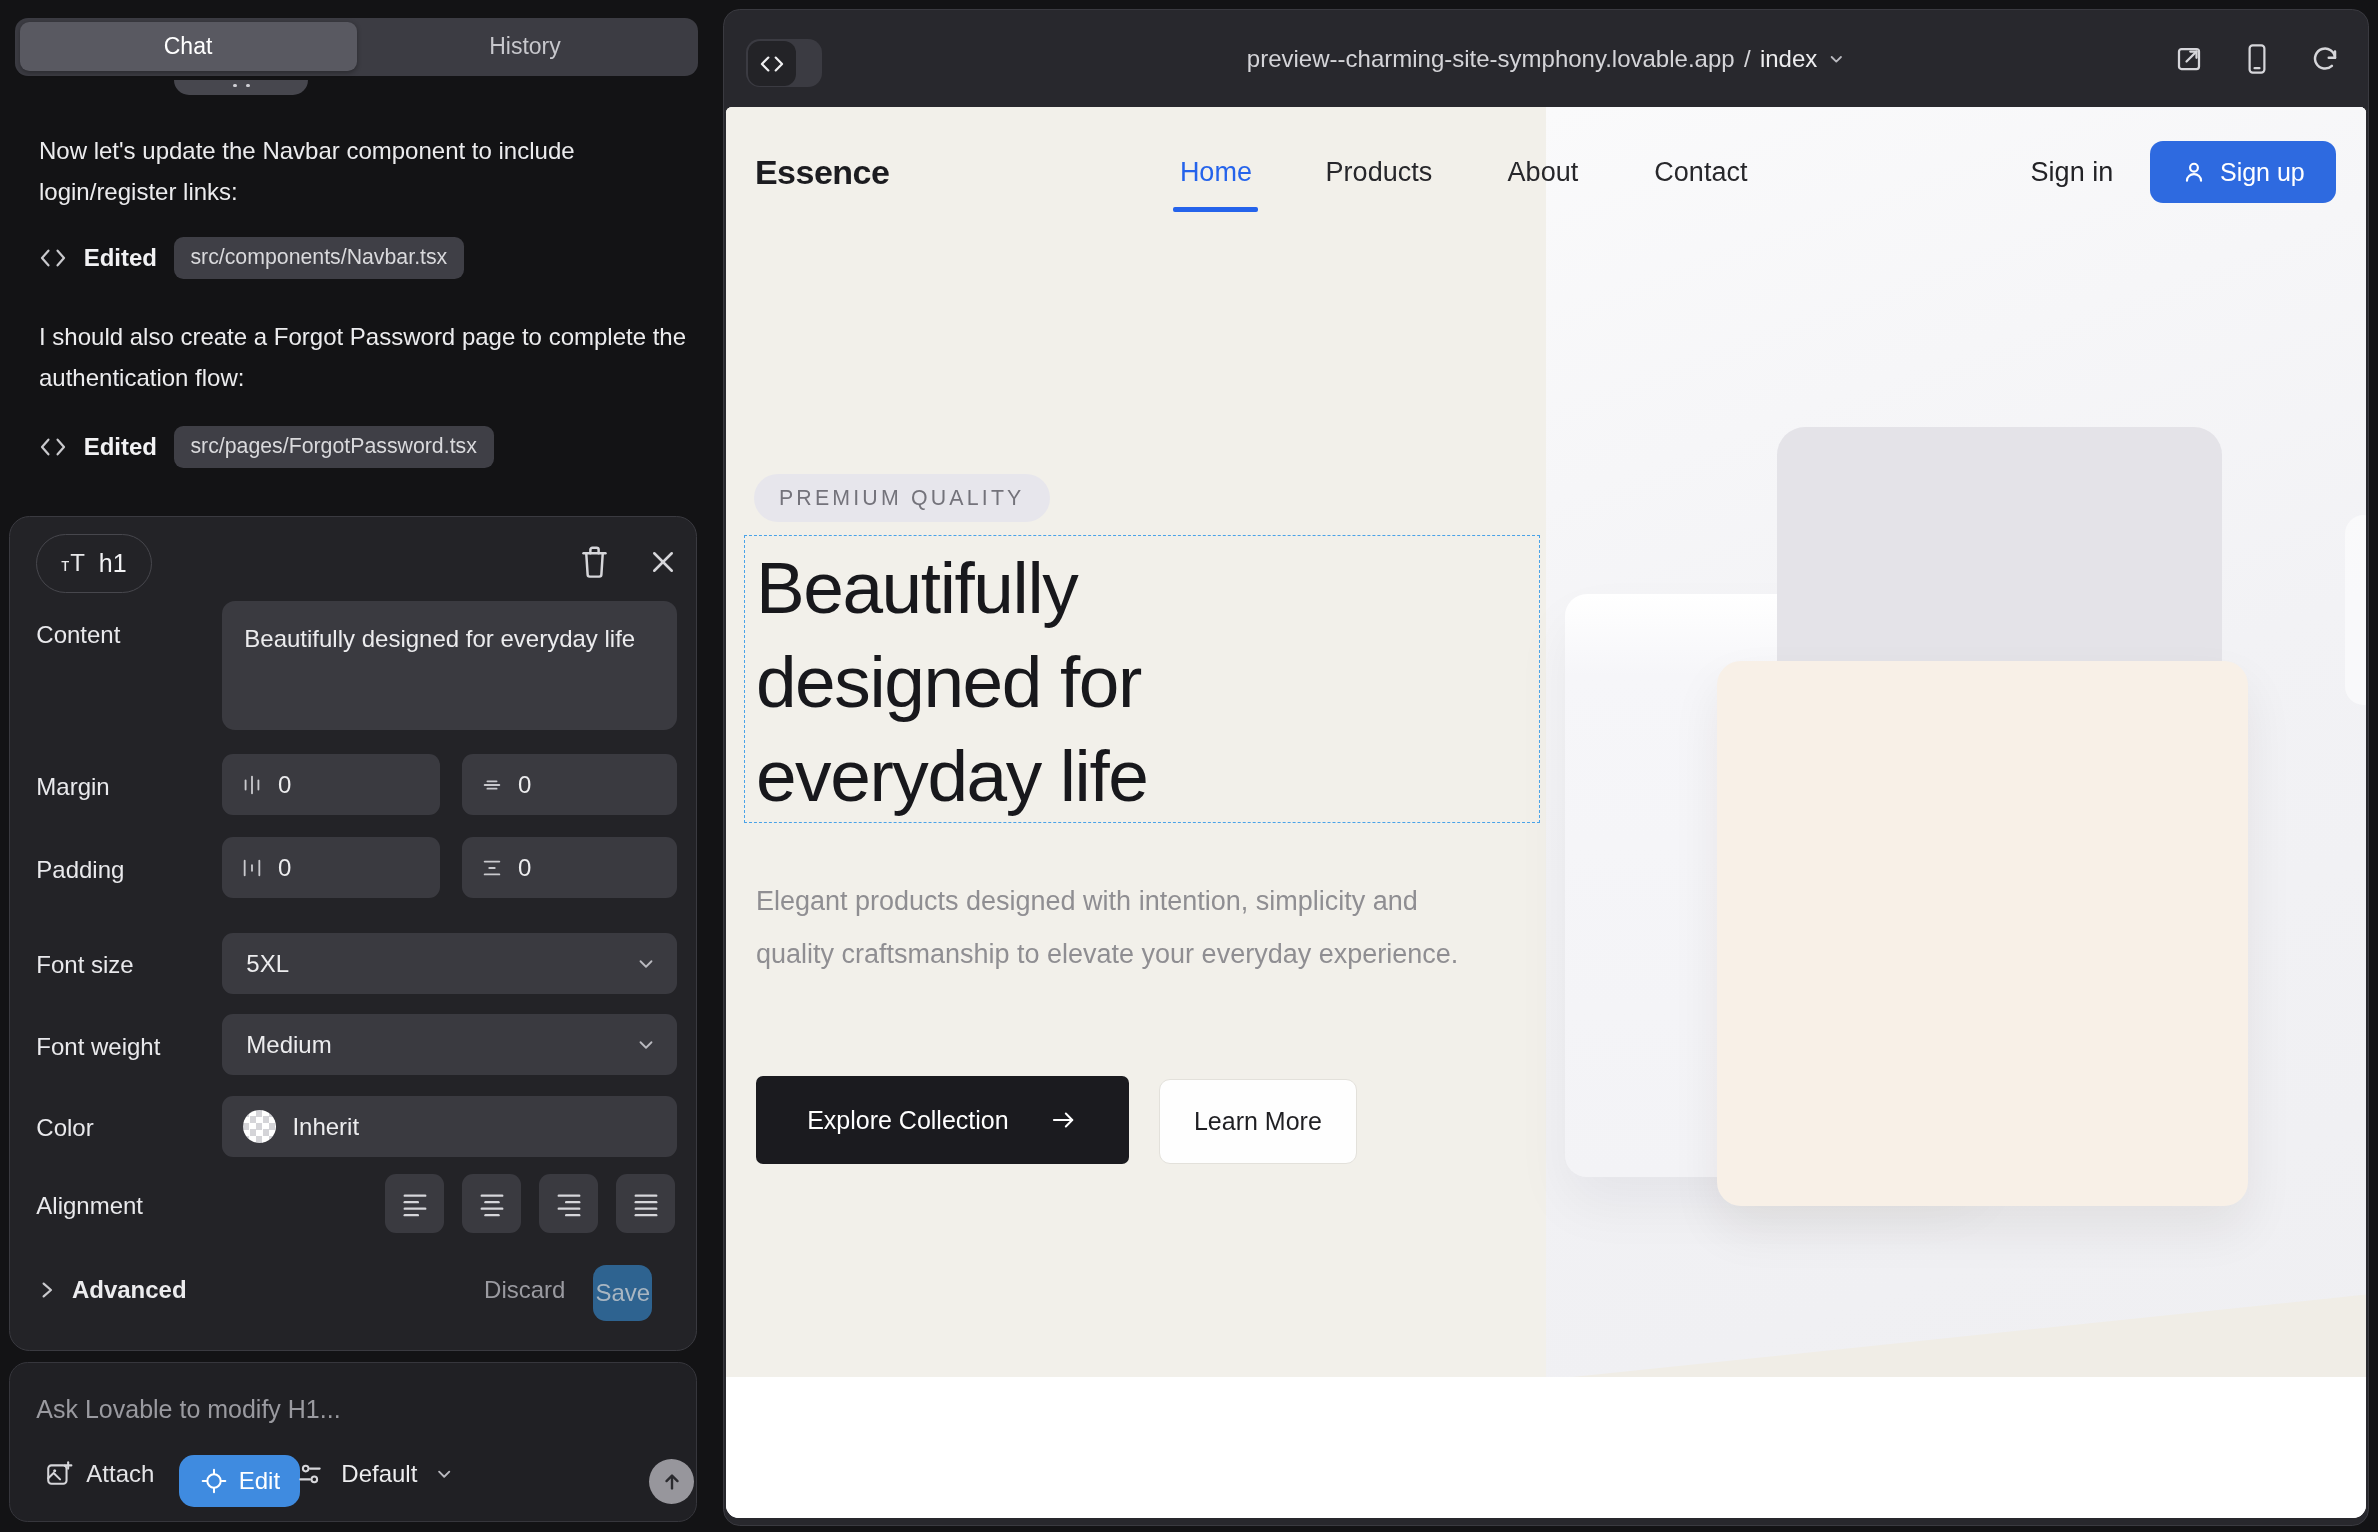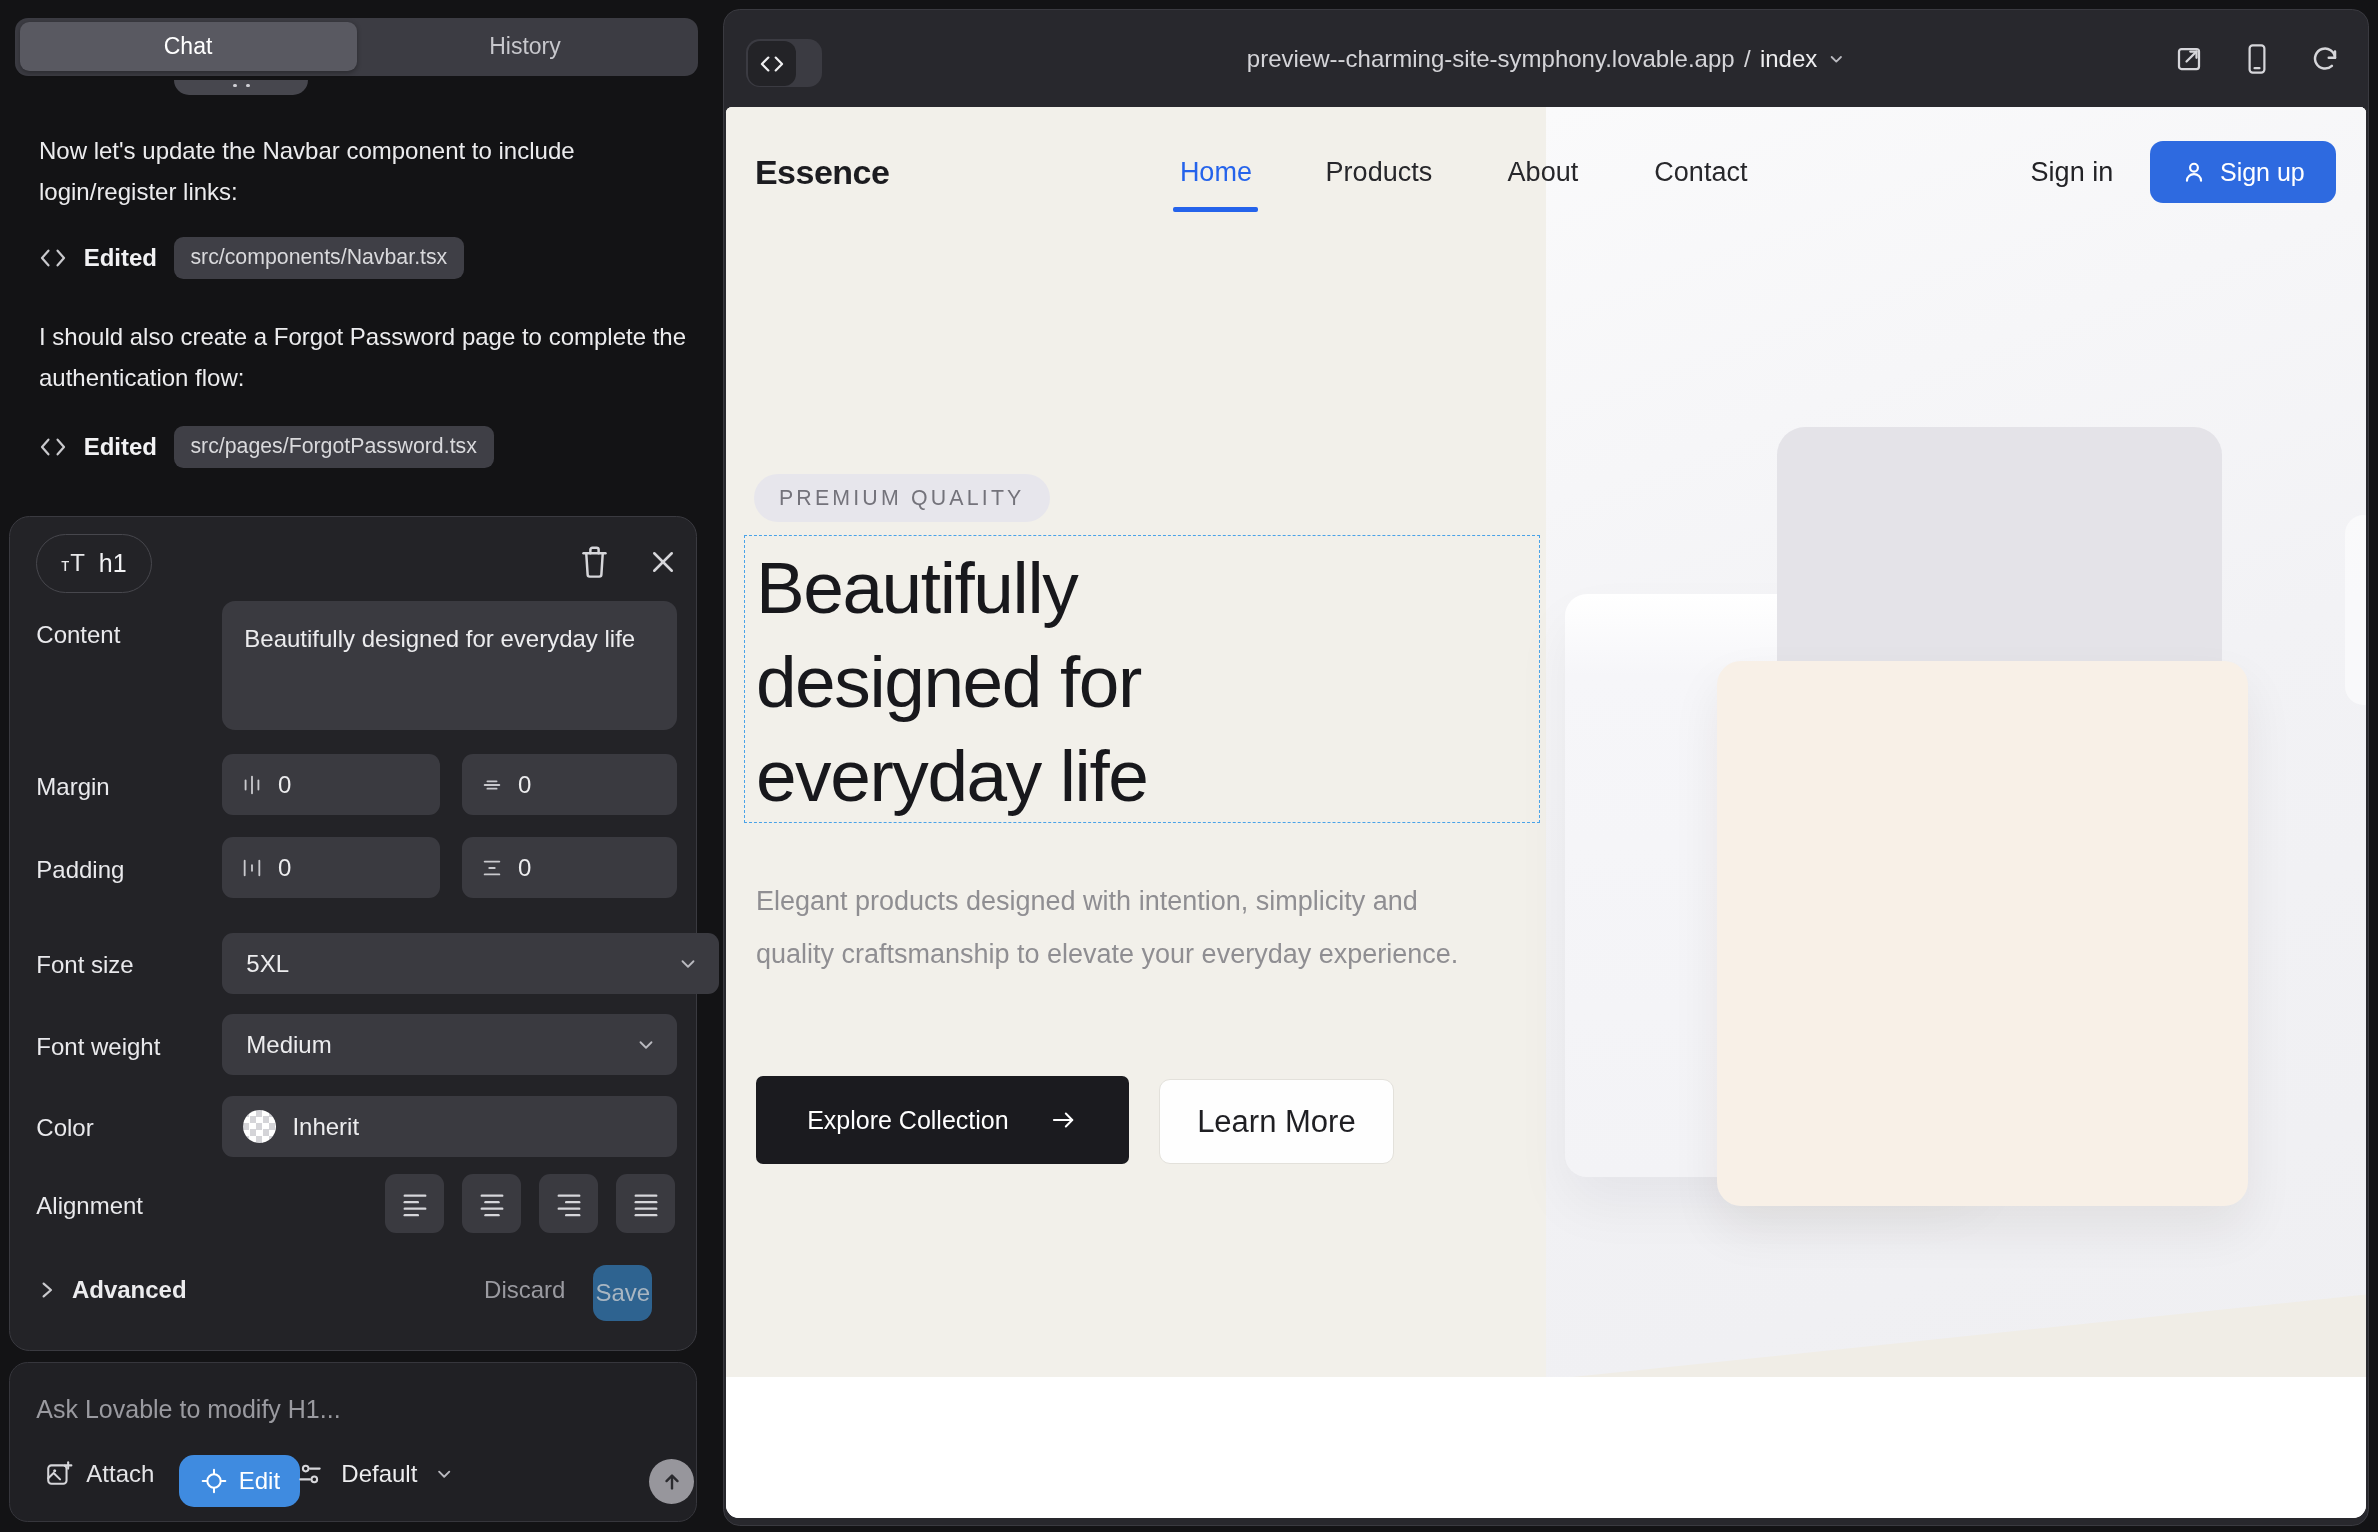"5XL" div.ctrl { width: 497px -> 455px }
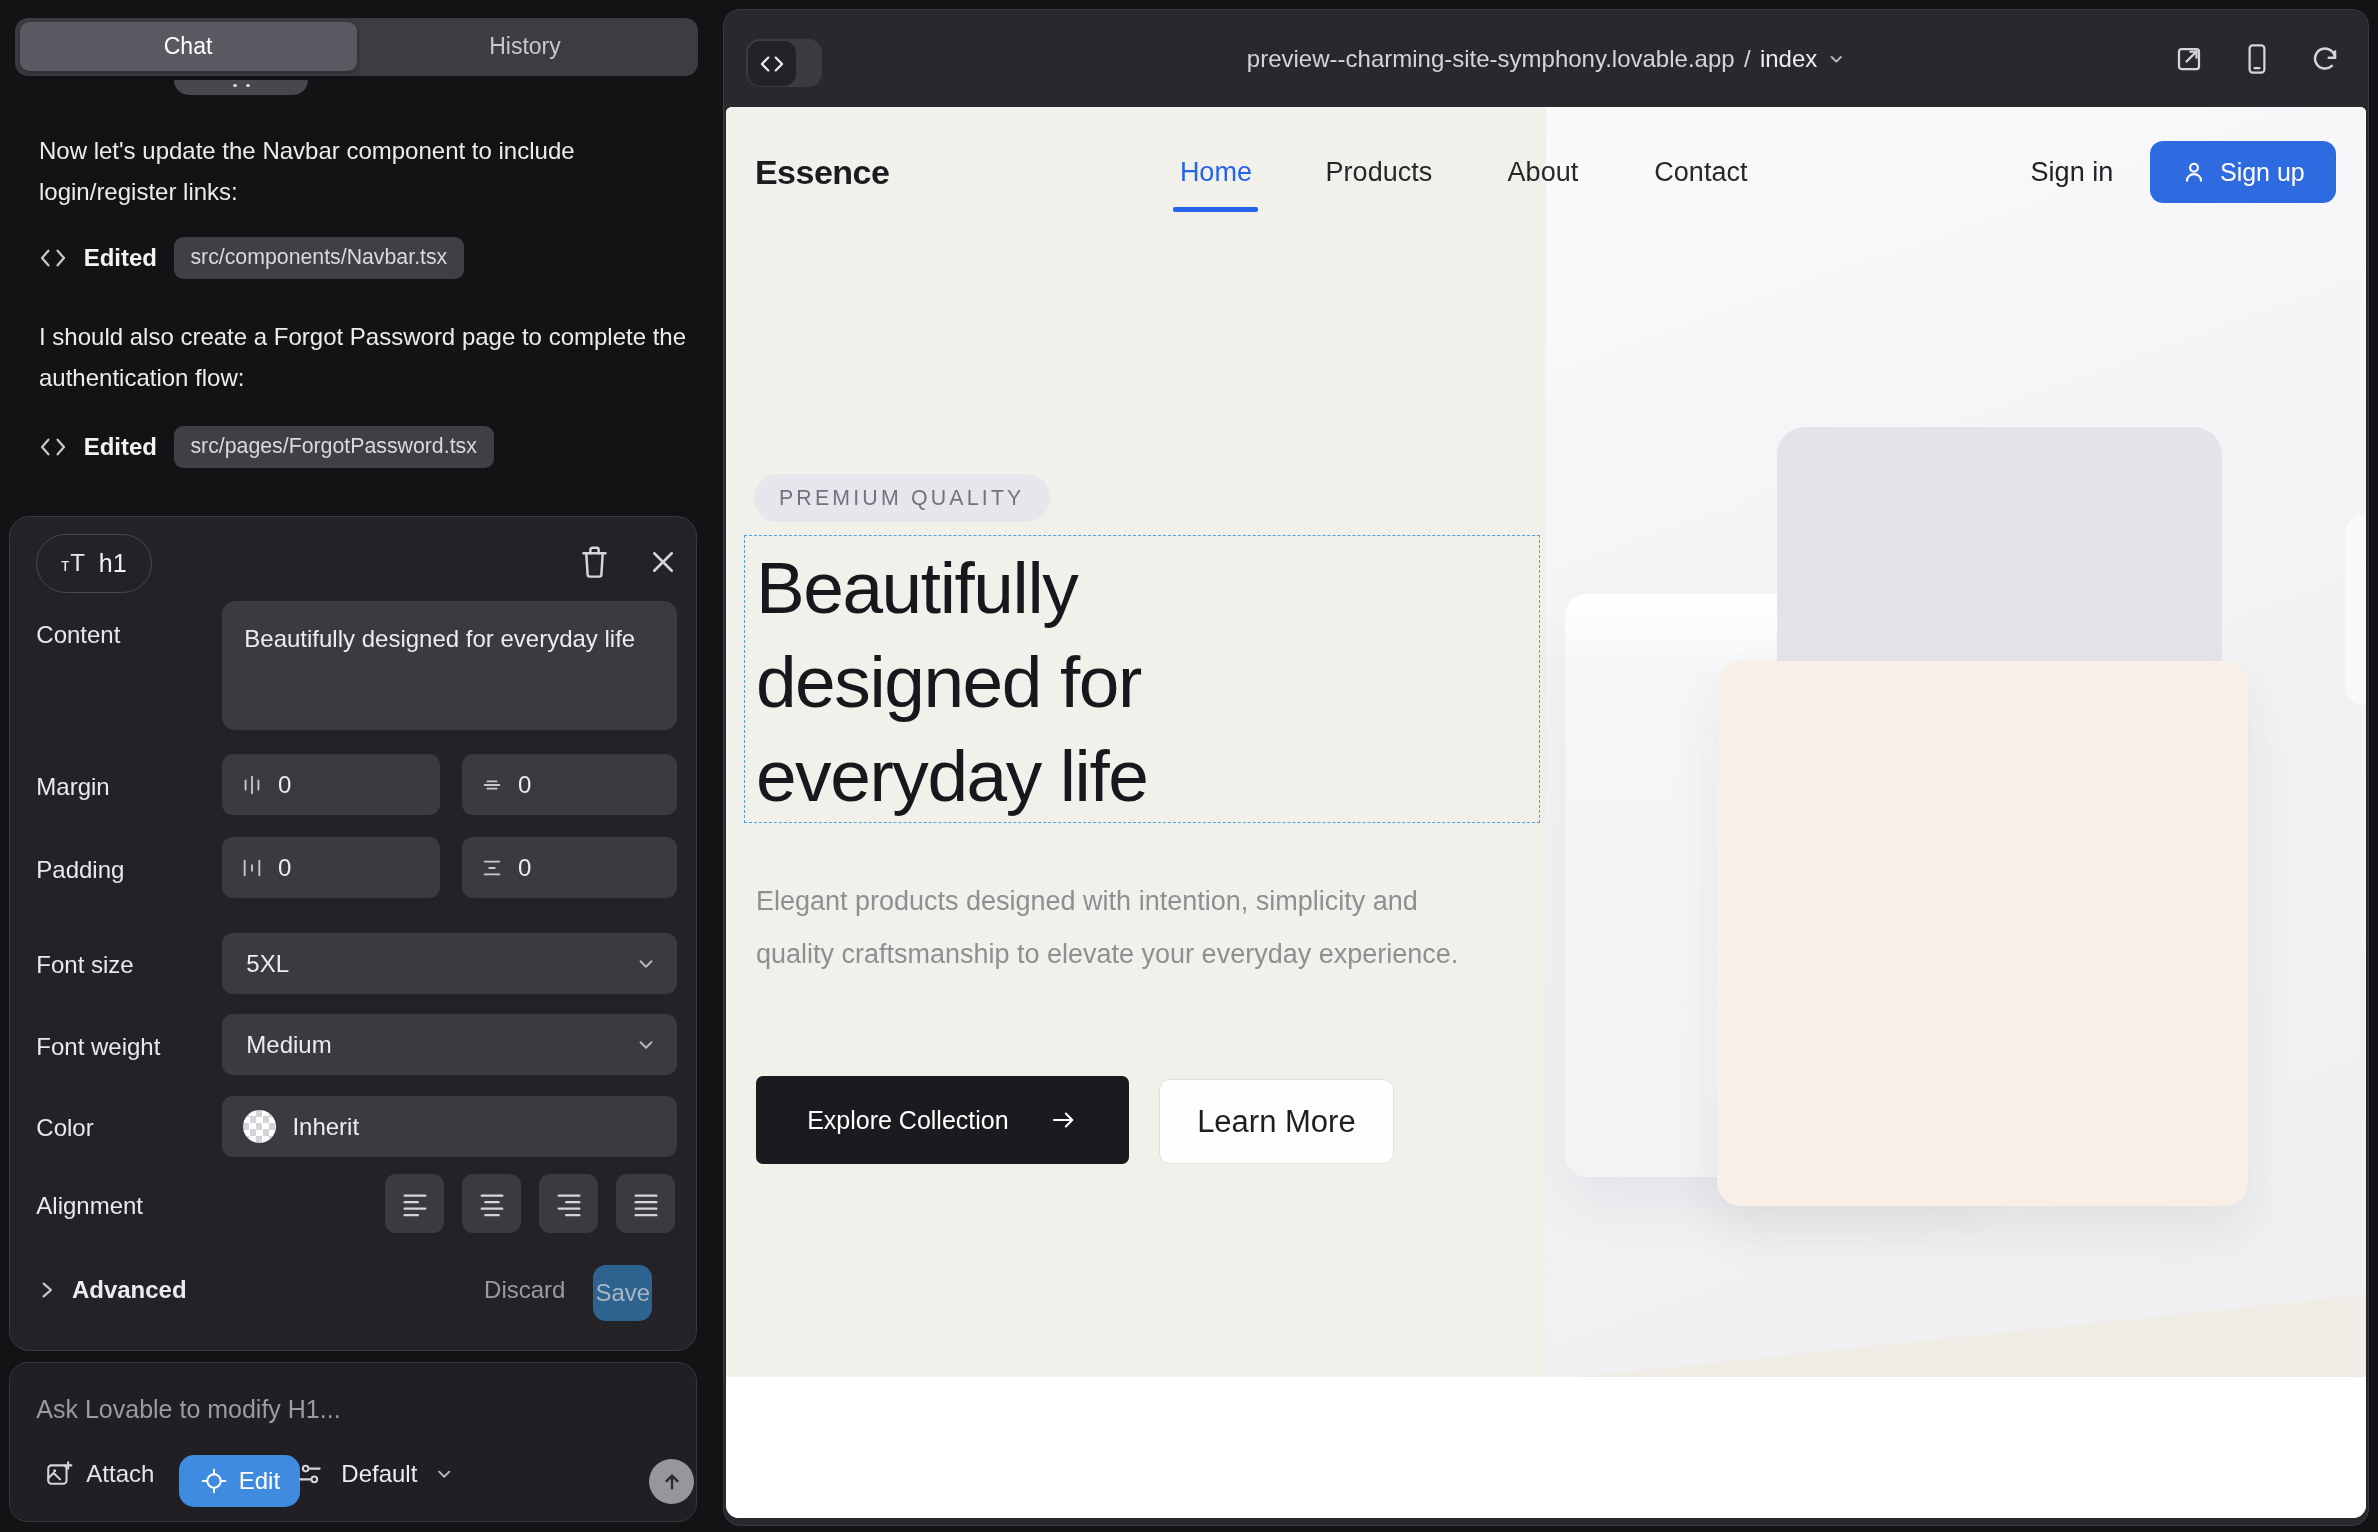"Learn More" .cta-secondary { font-size: 31px -> 25px; width: 235px -> 198px }
